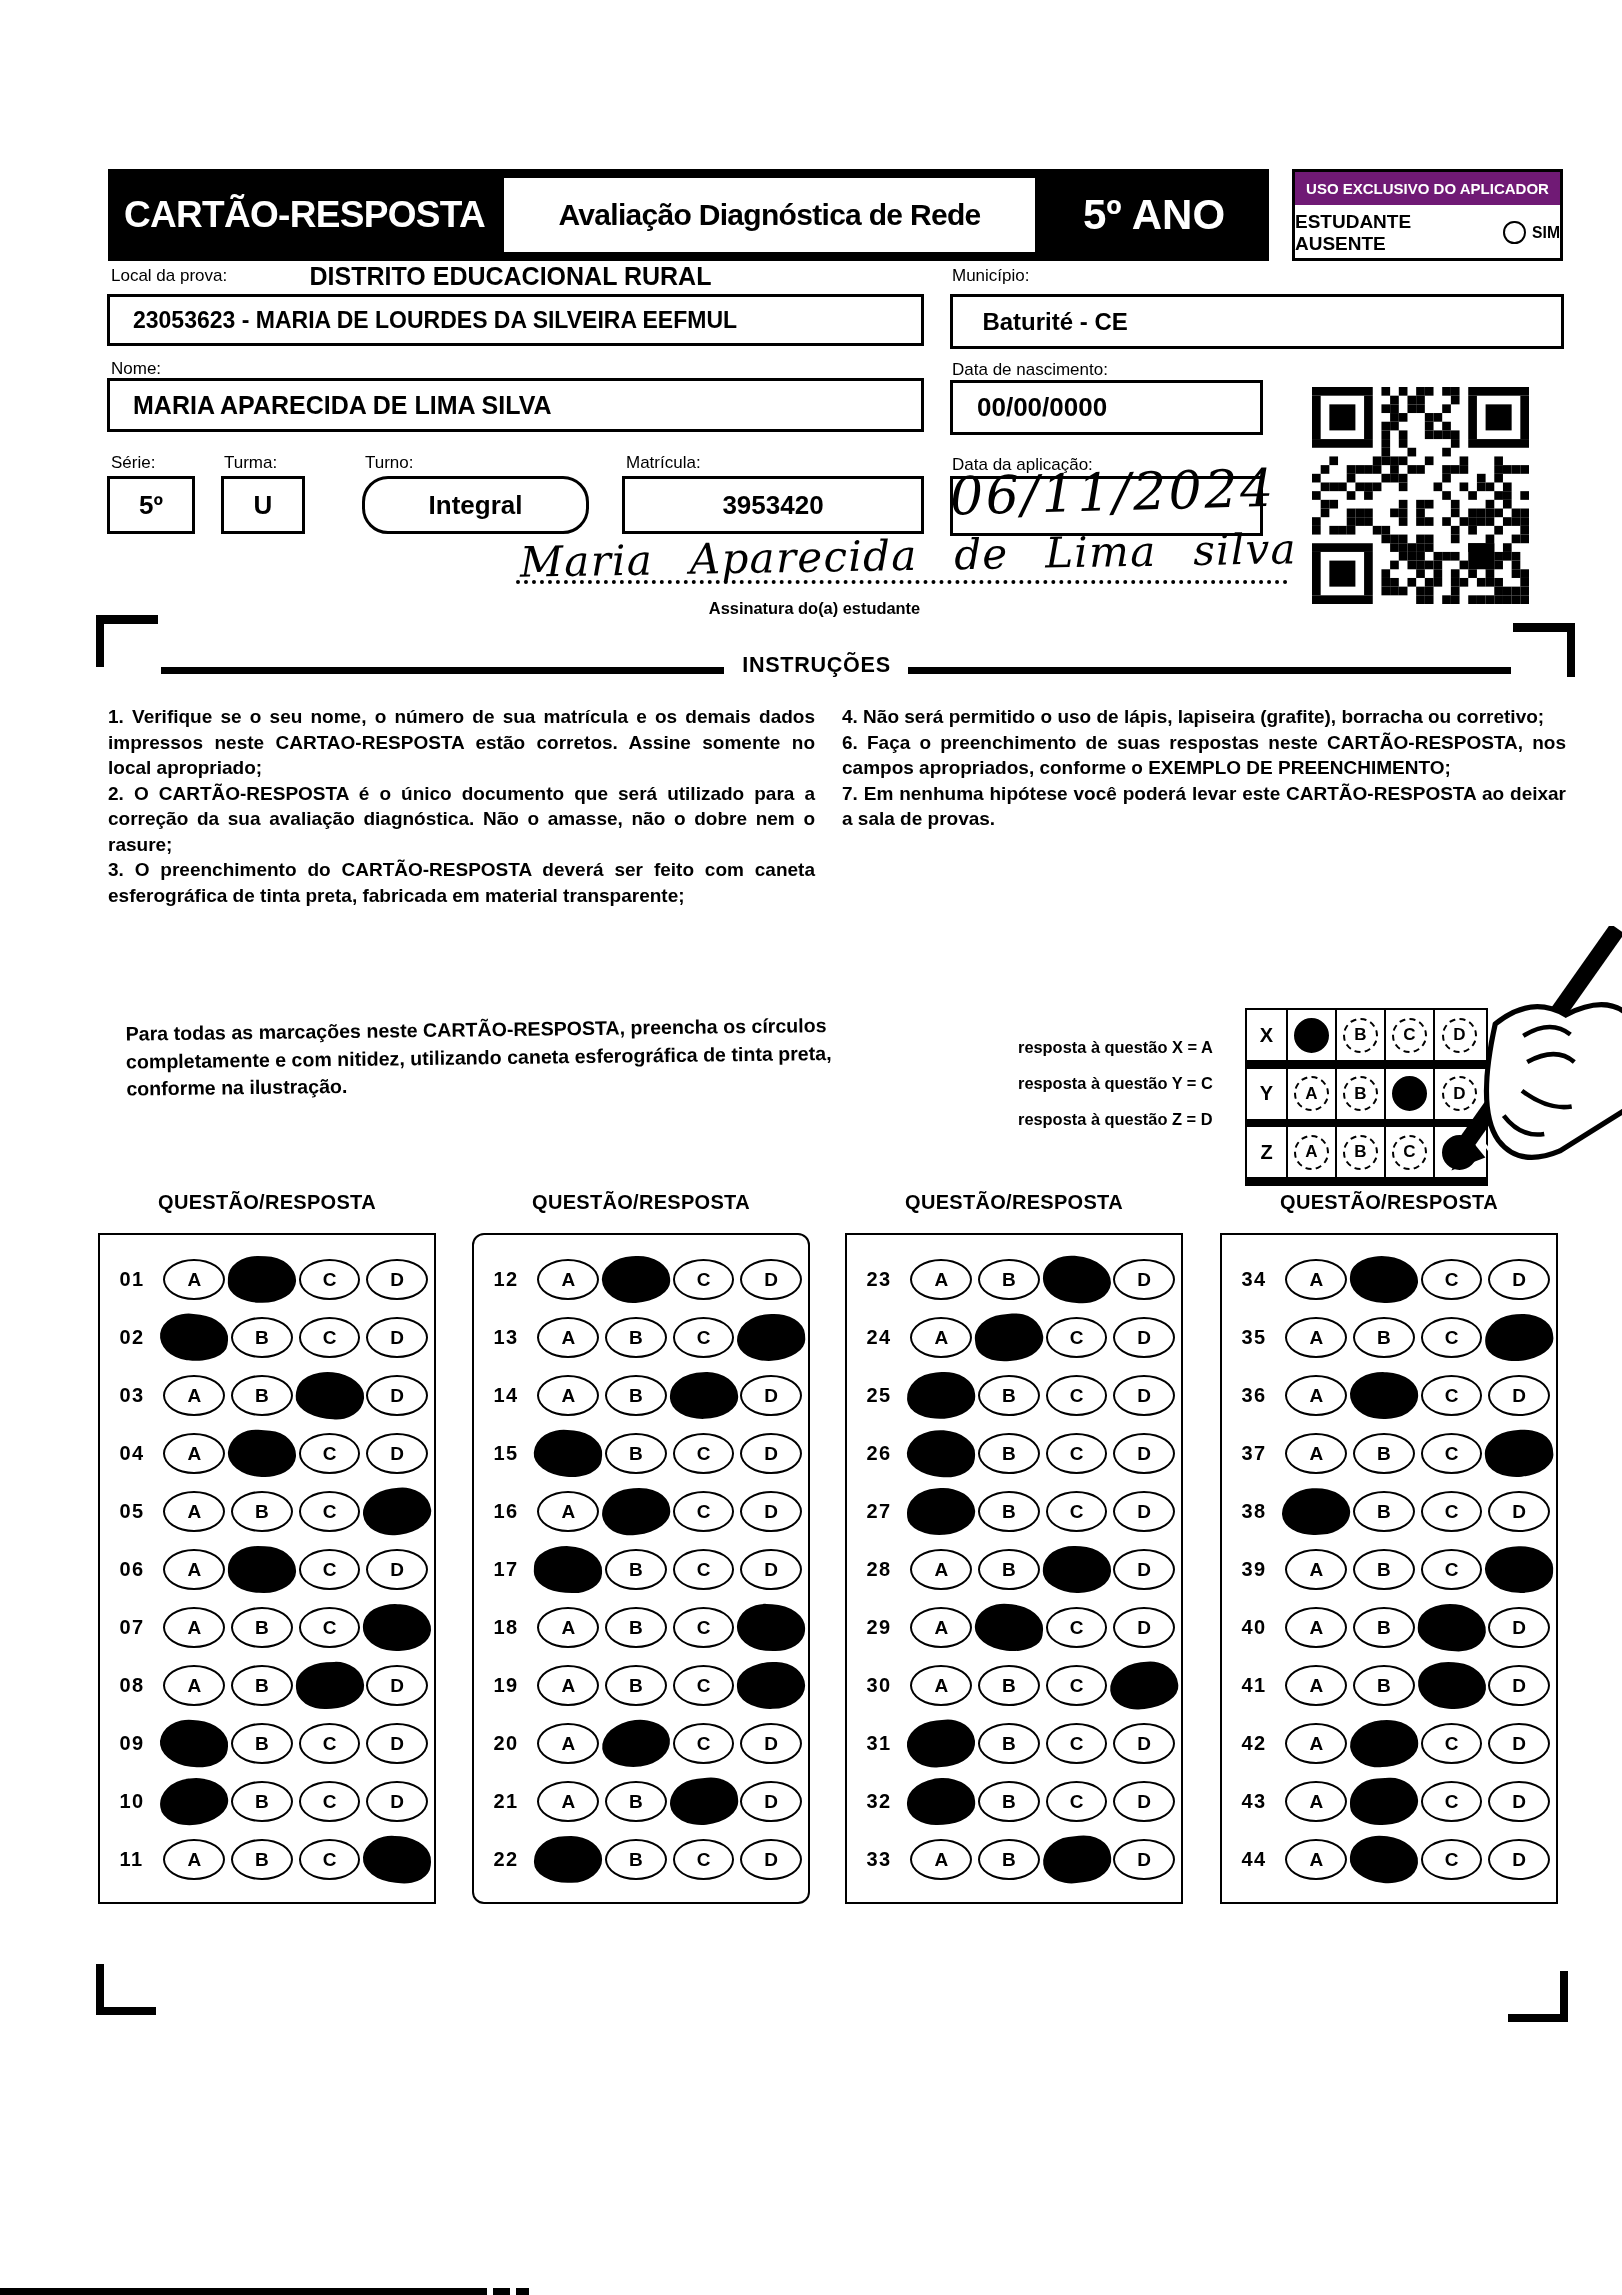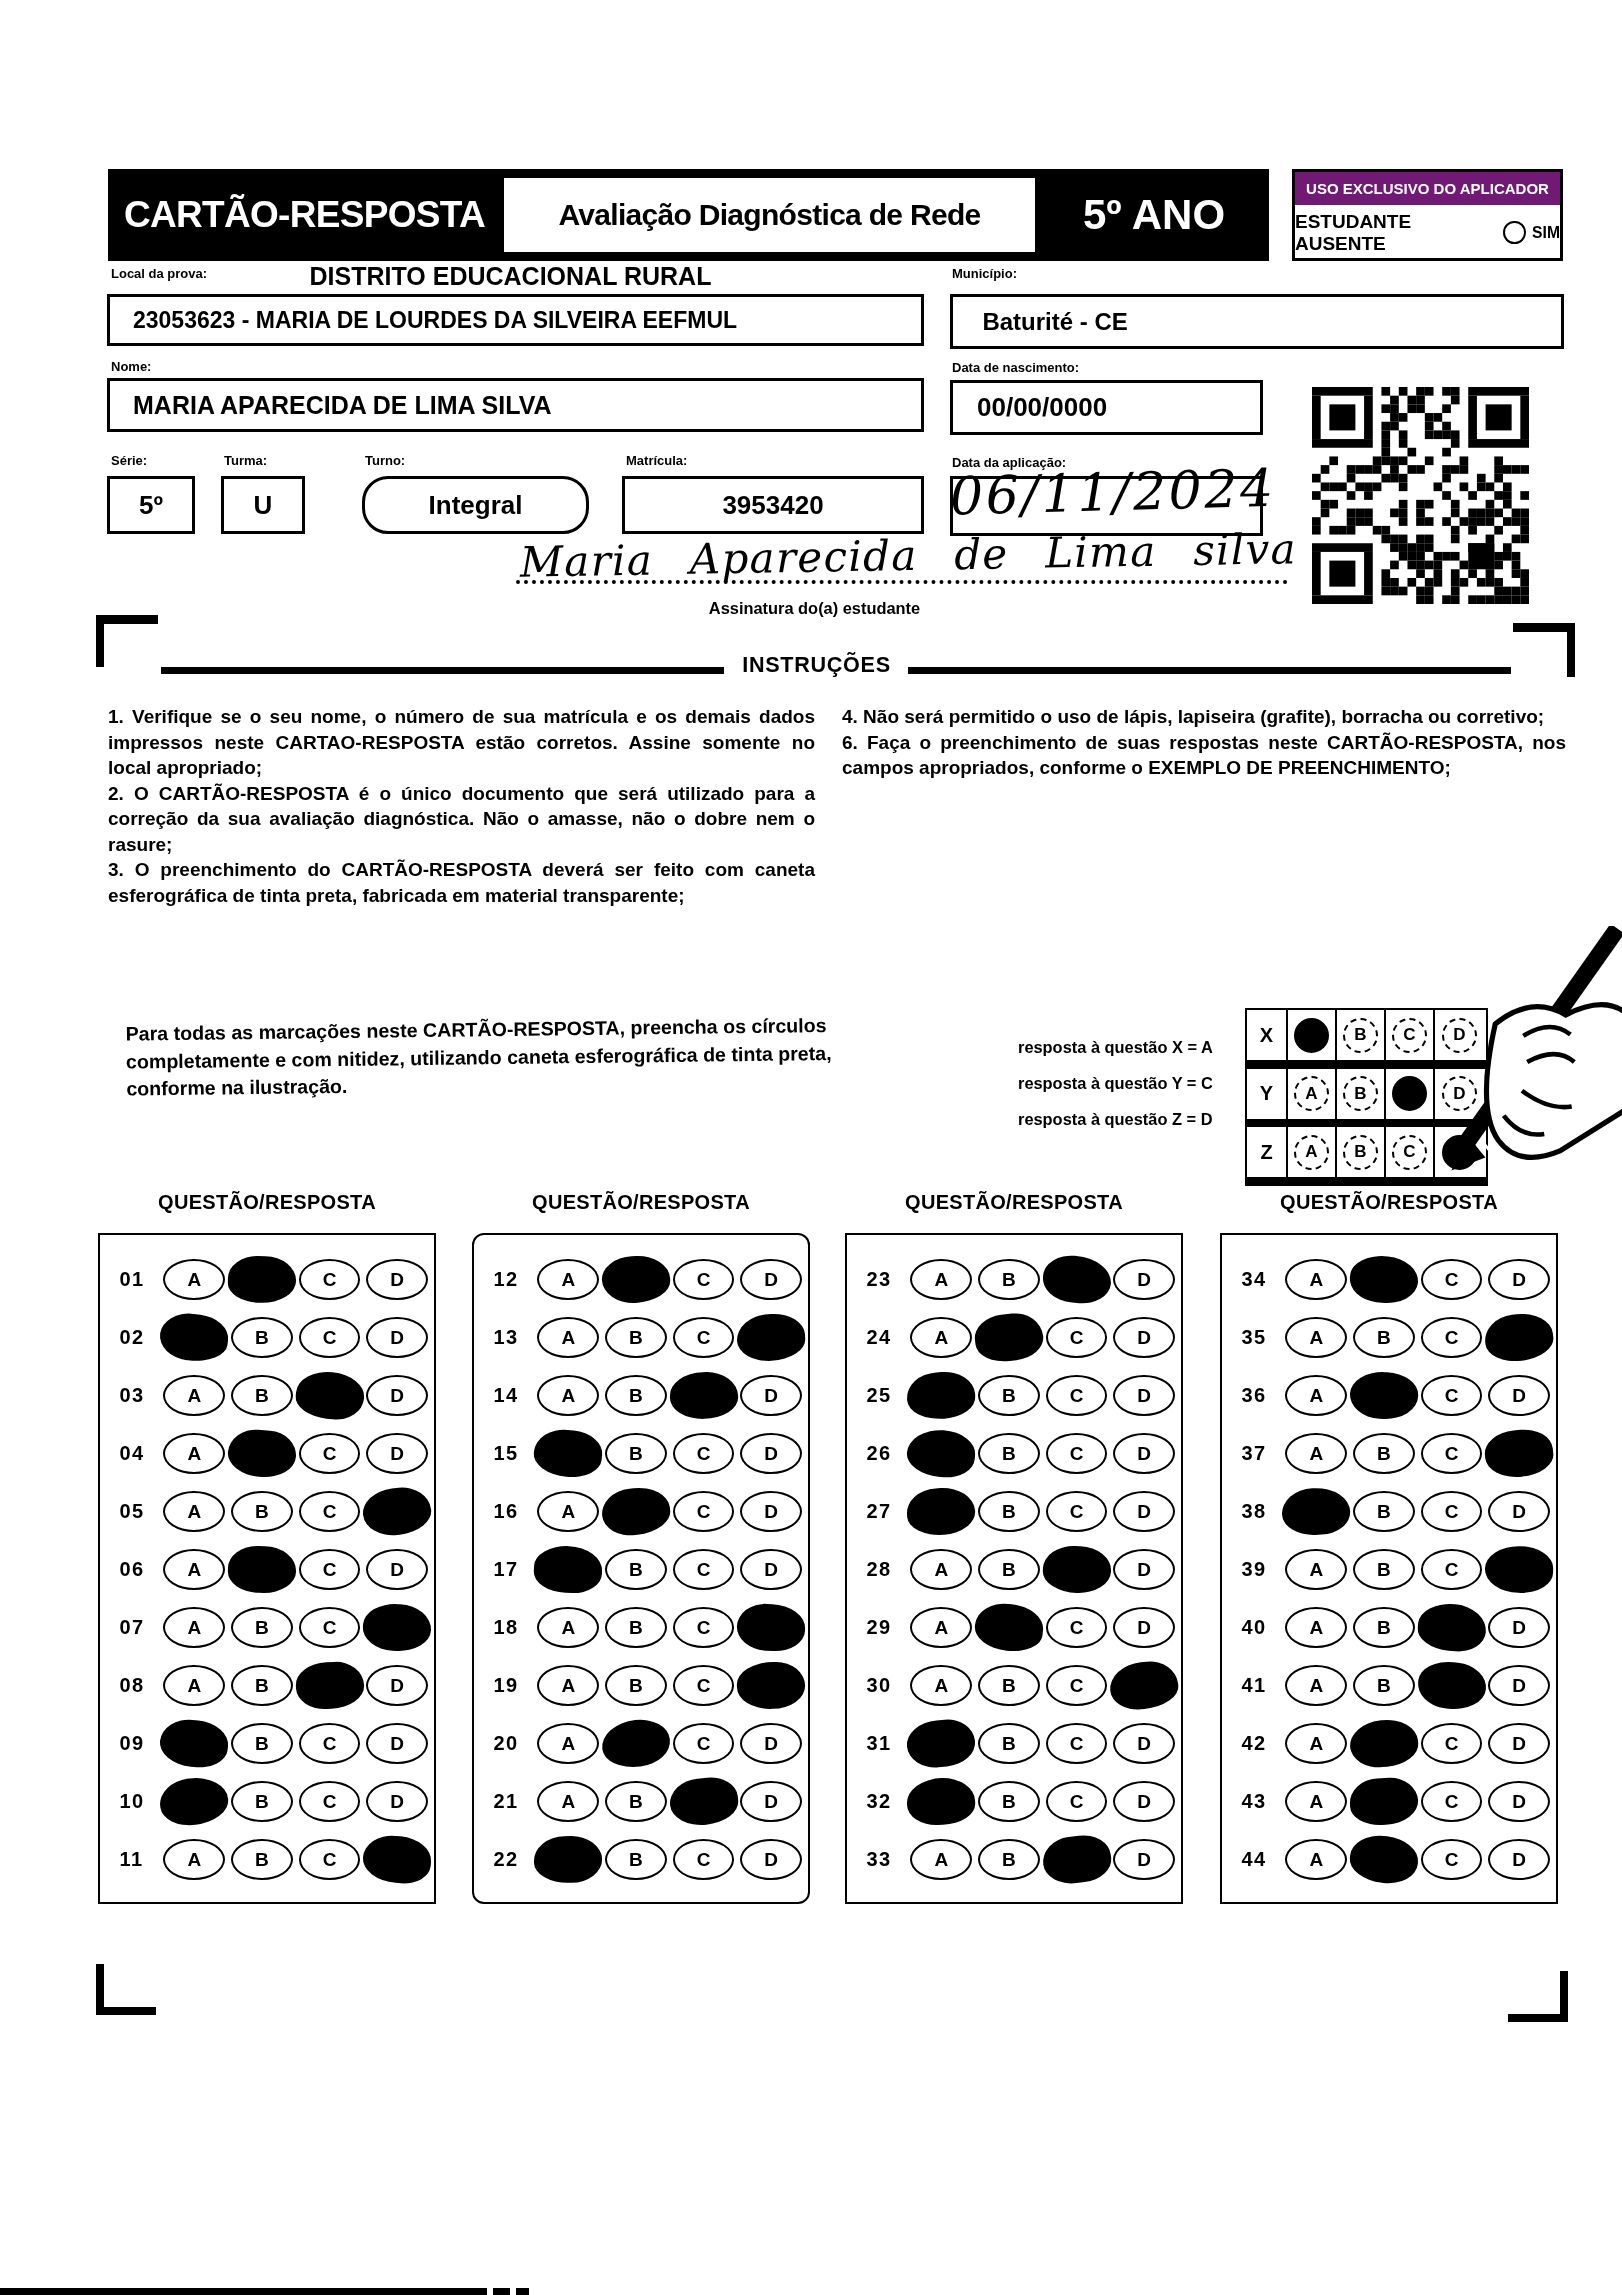"Local da prova:" .field-label { font-size: 13px -> 17px; font-weight: bold -> normal }
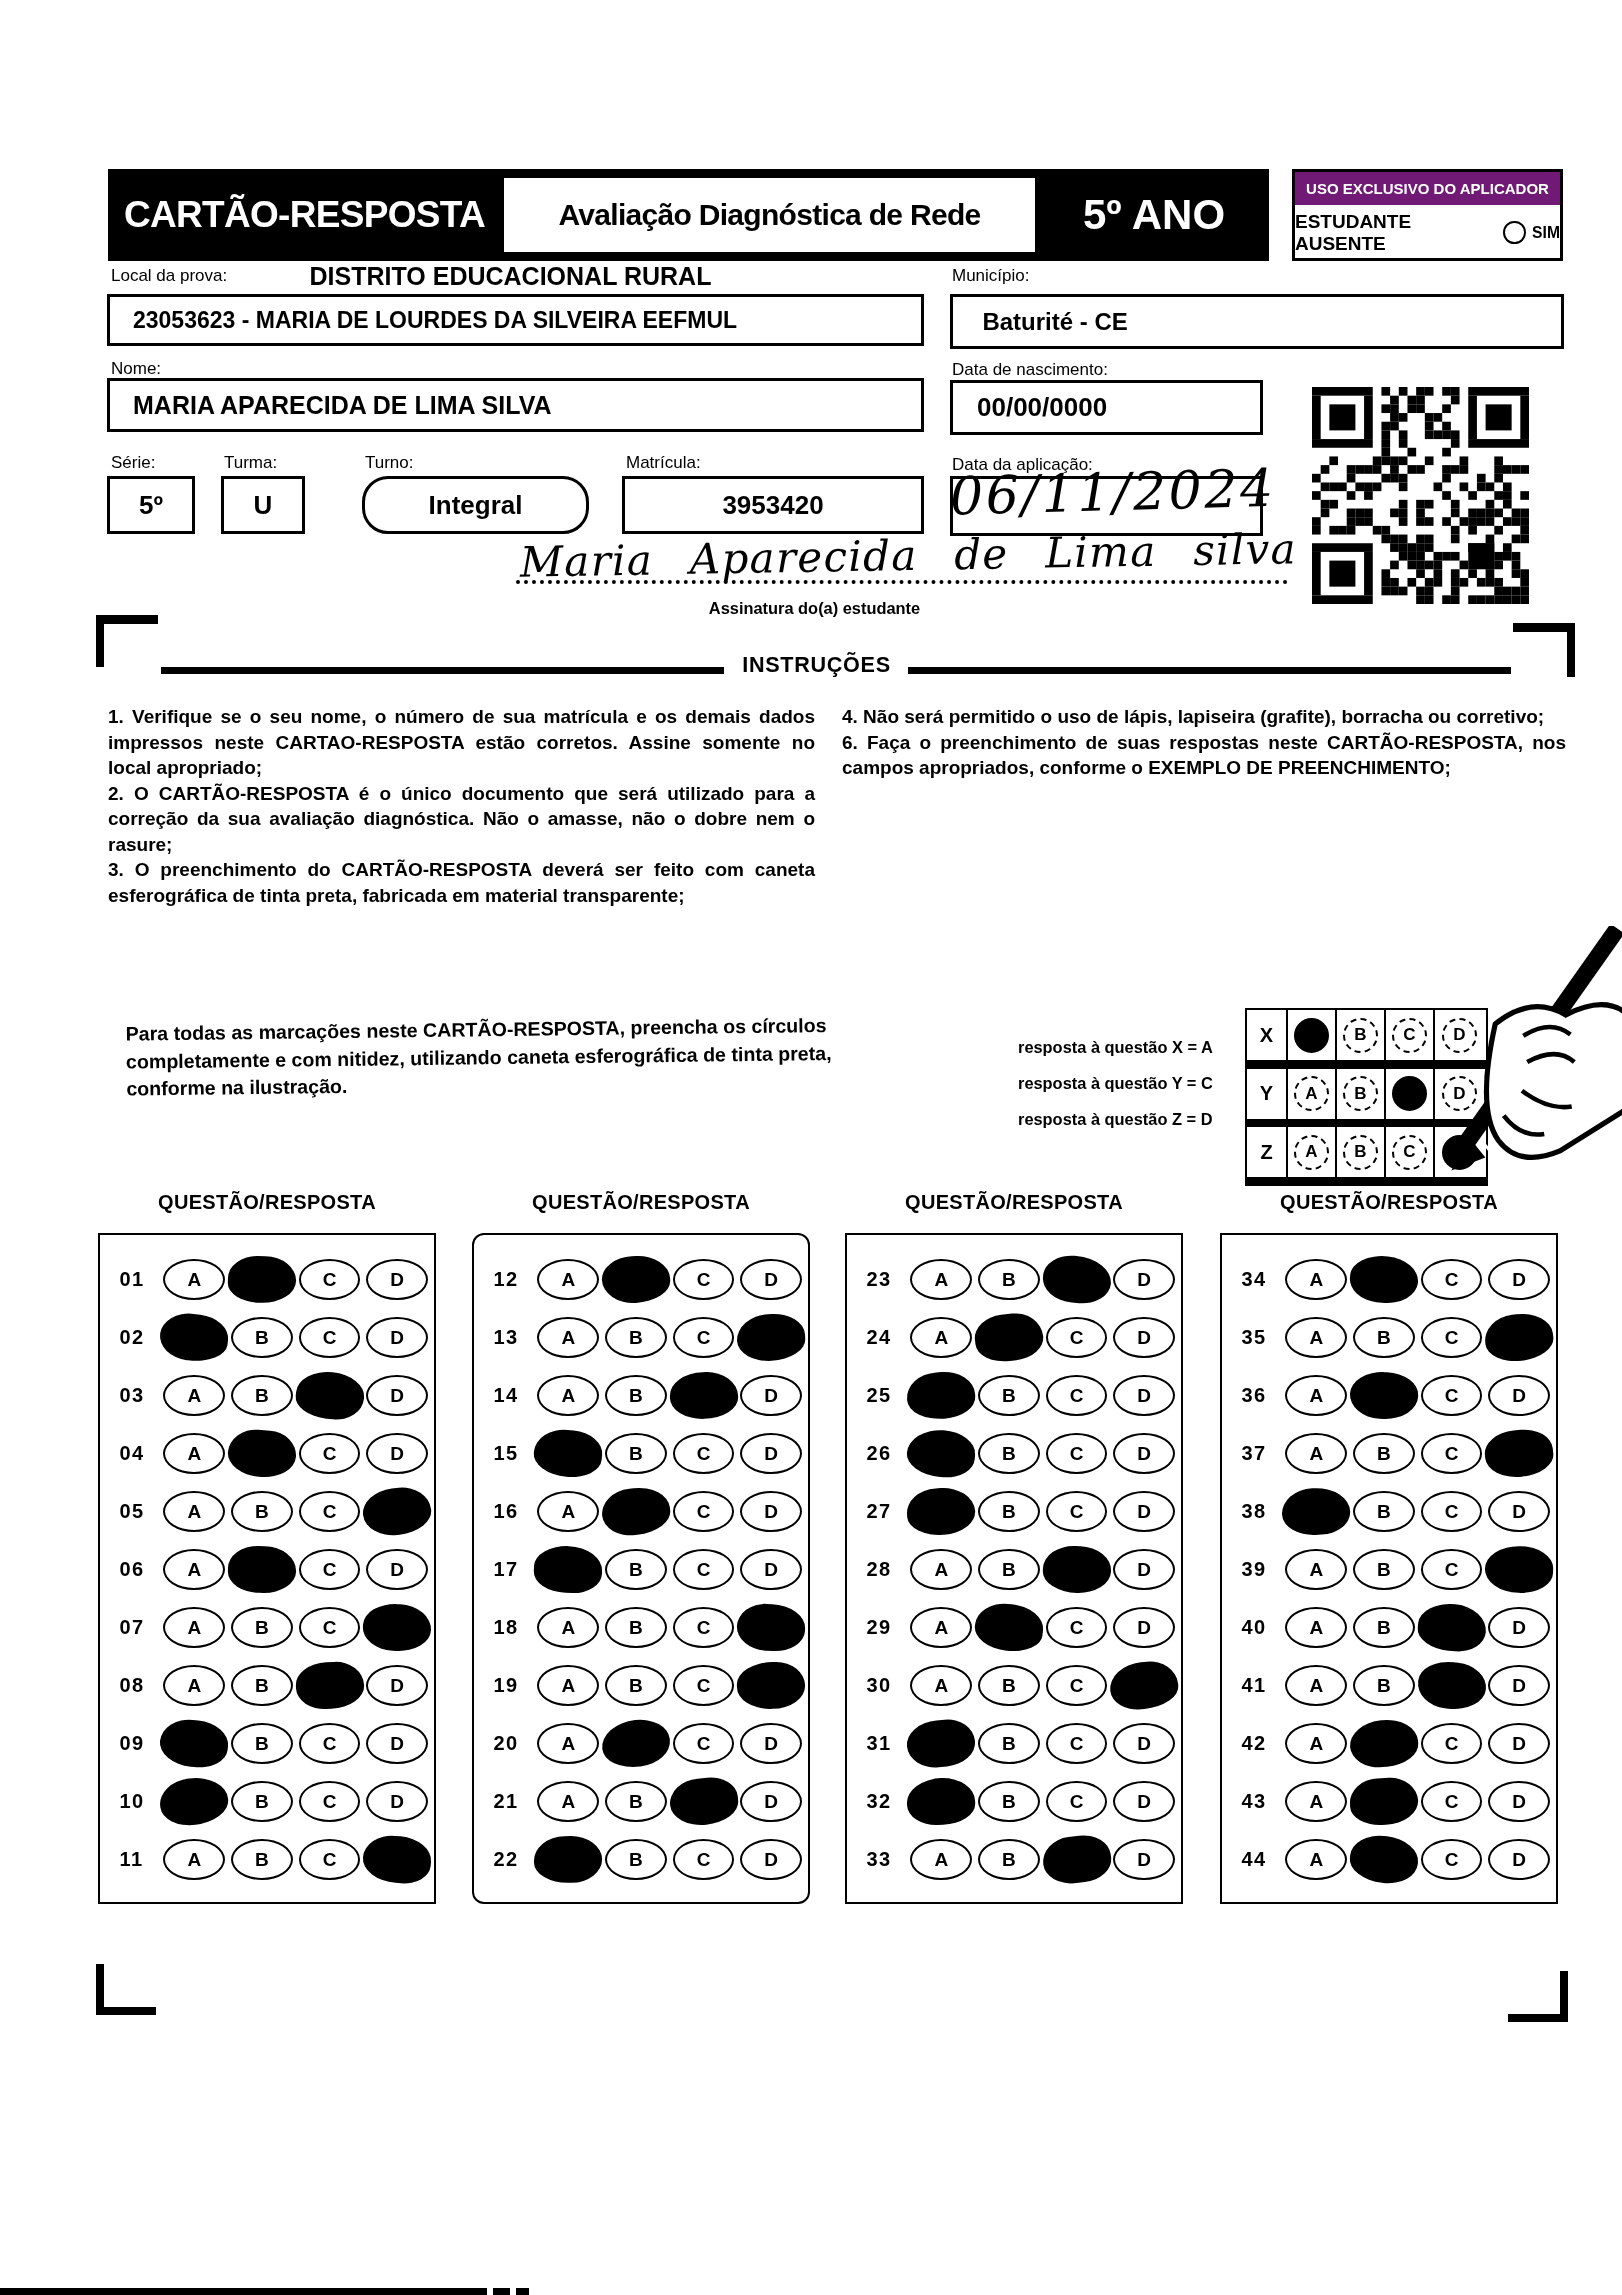"7. Em nenhuma hipótese você" p.instr-item { html: none -> <p>7. Em nenhuma hipótese você poderá levar este CARTÃO-RESPOSTA ao deixar a sala de provas.</p> }
